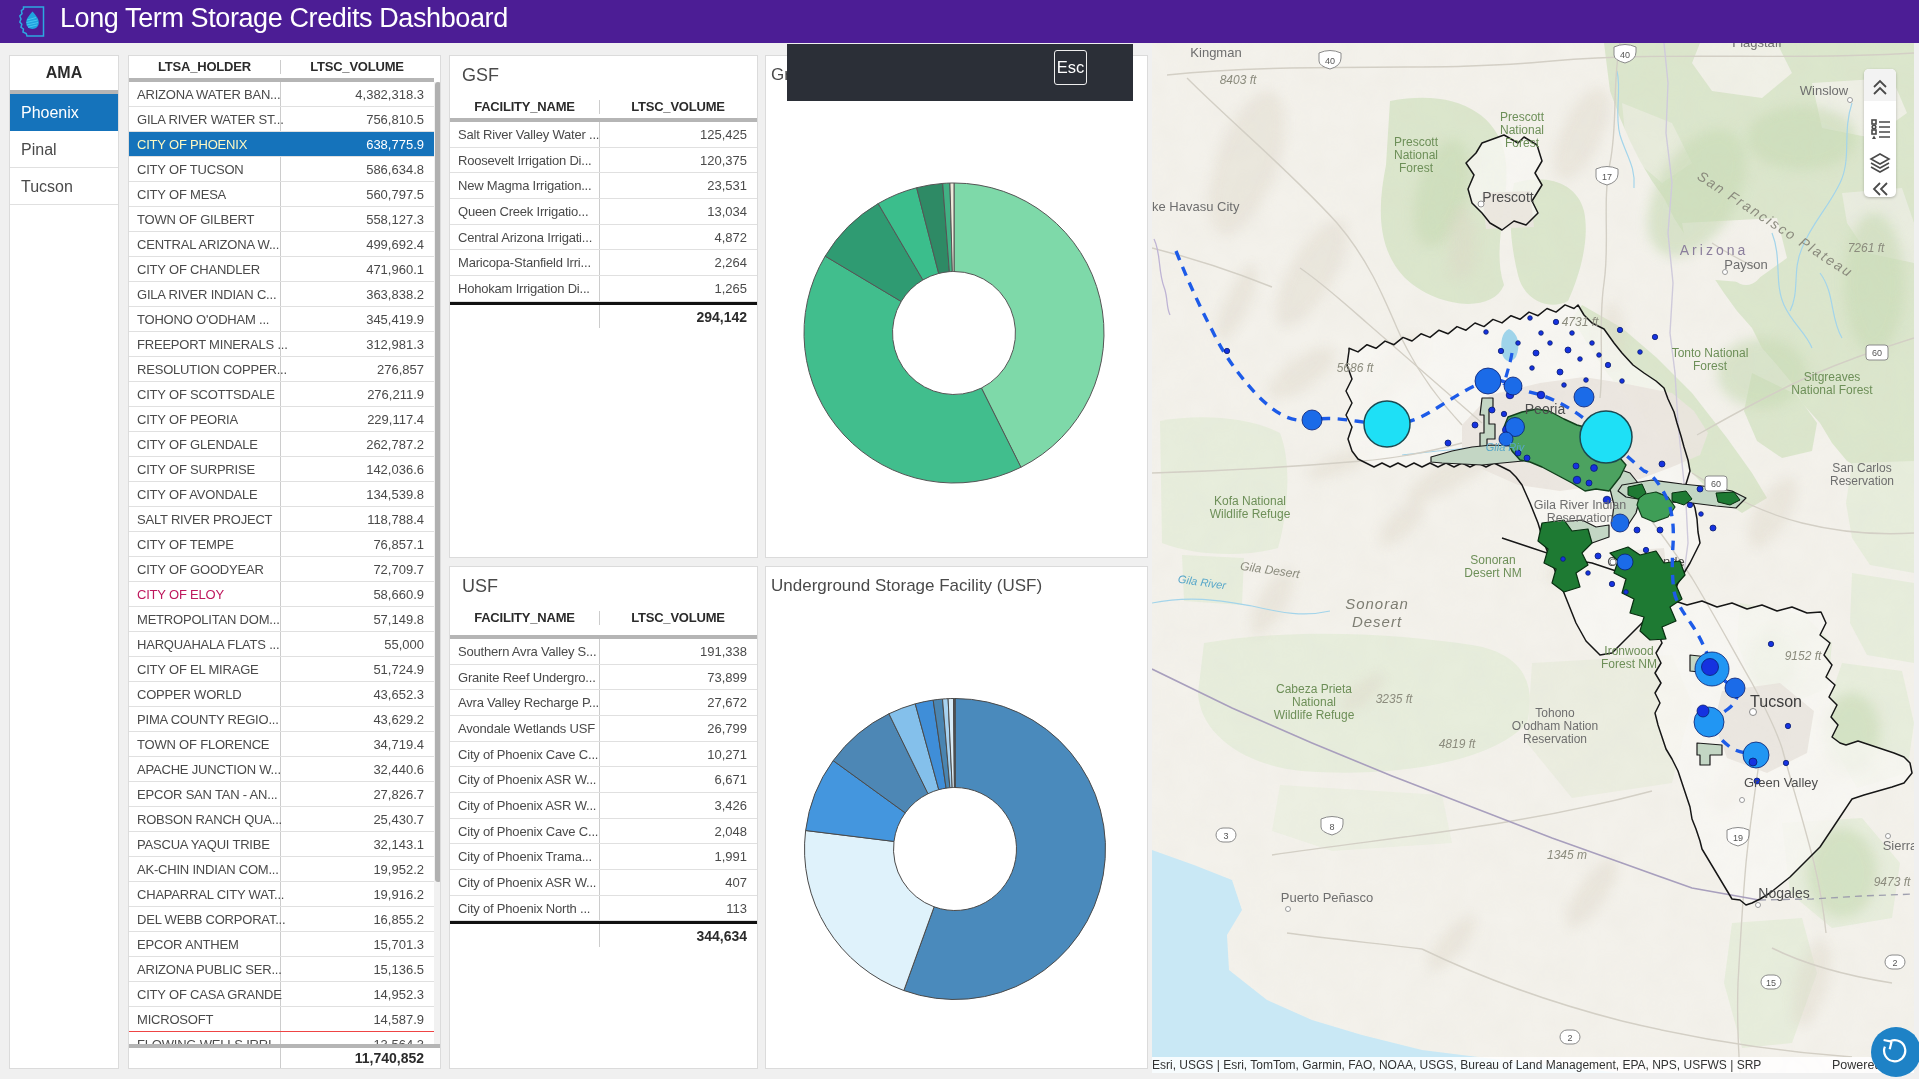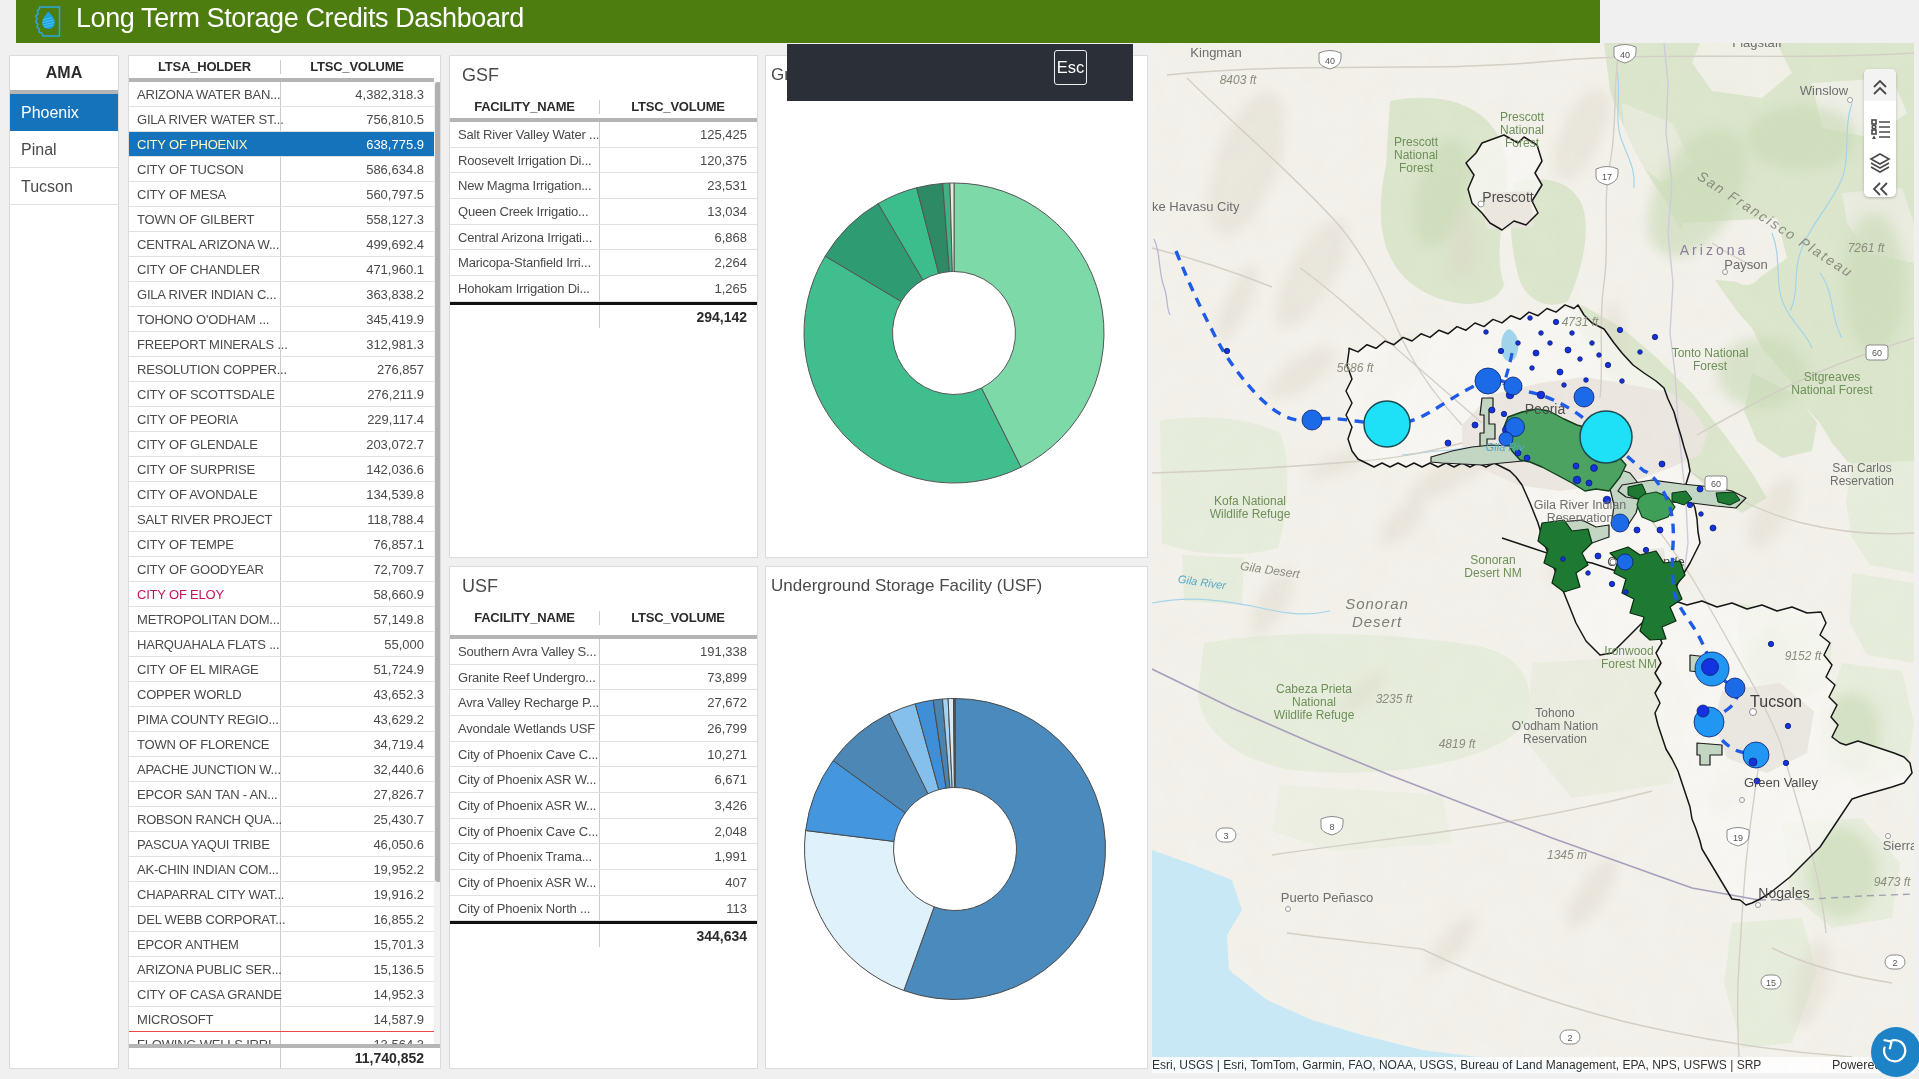"Long Term Storage Credits Dashboard" div { background: #4d7c0f -> #4c1d95; left: 16px -> 0; width: 1584px -> 1919px }
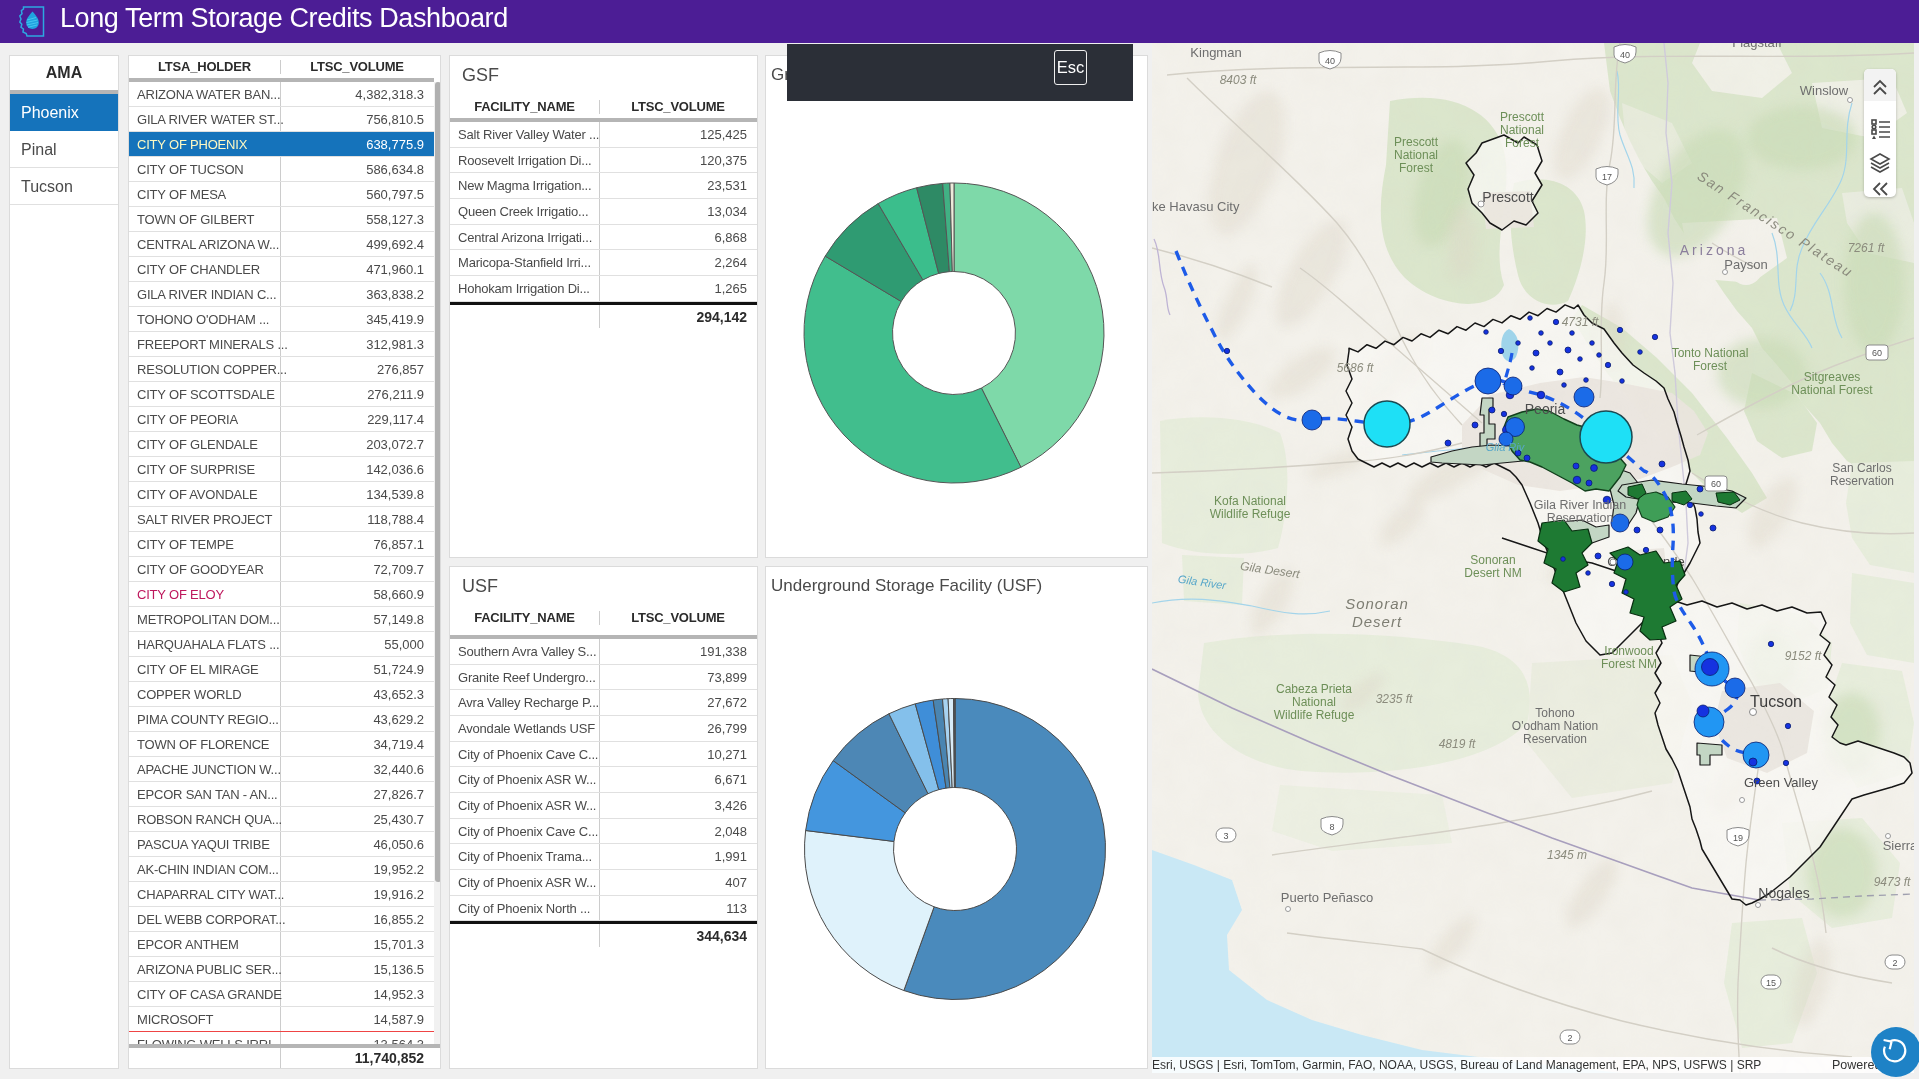"6,868" div { text: 6,868 -> 4,872 }
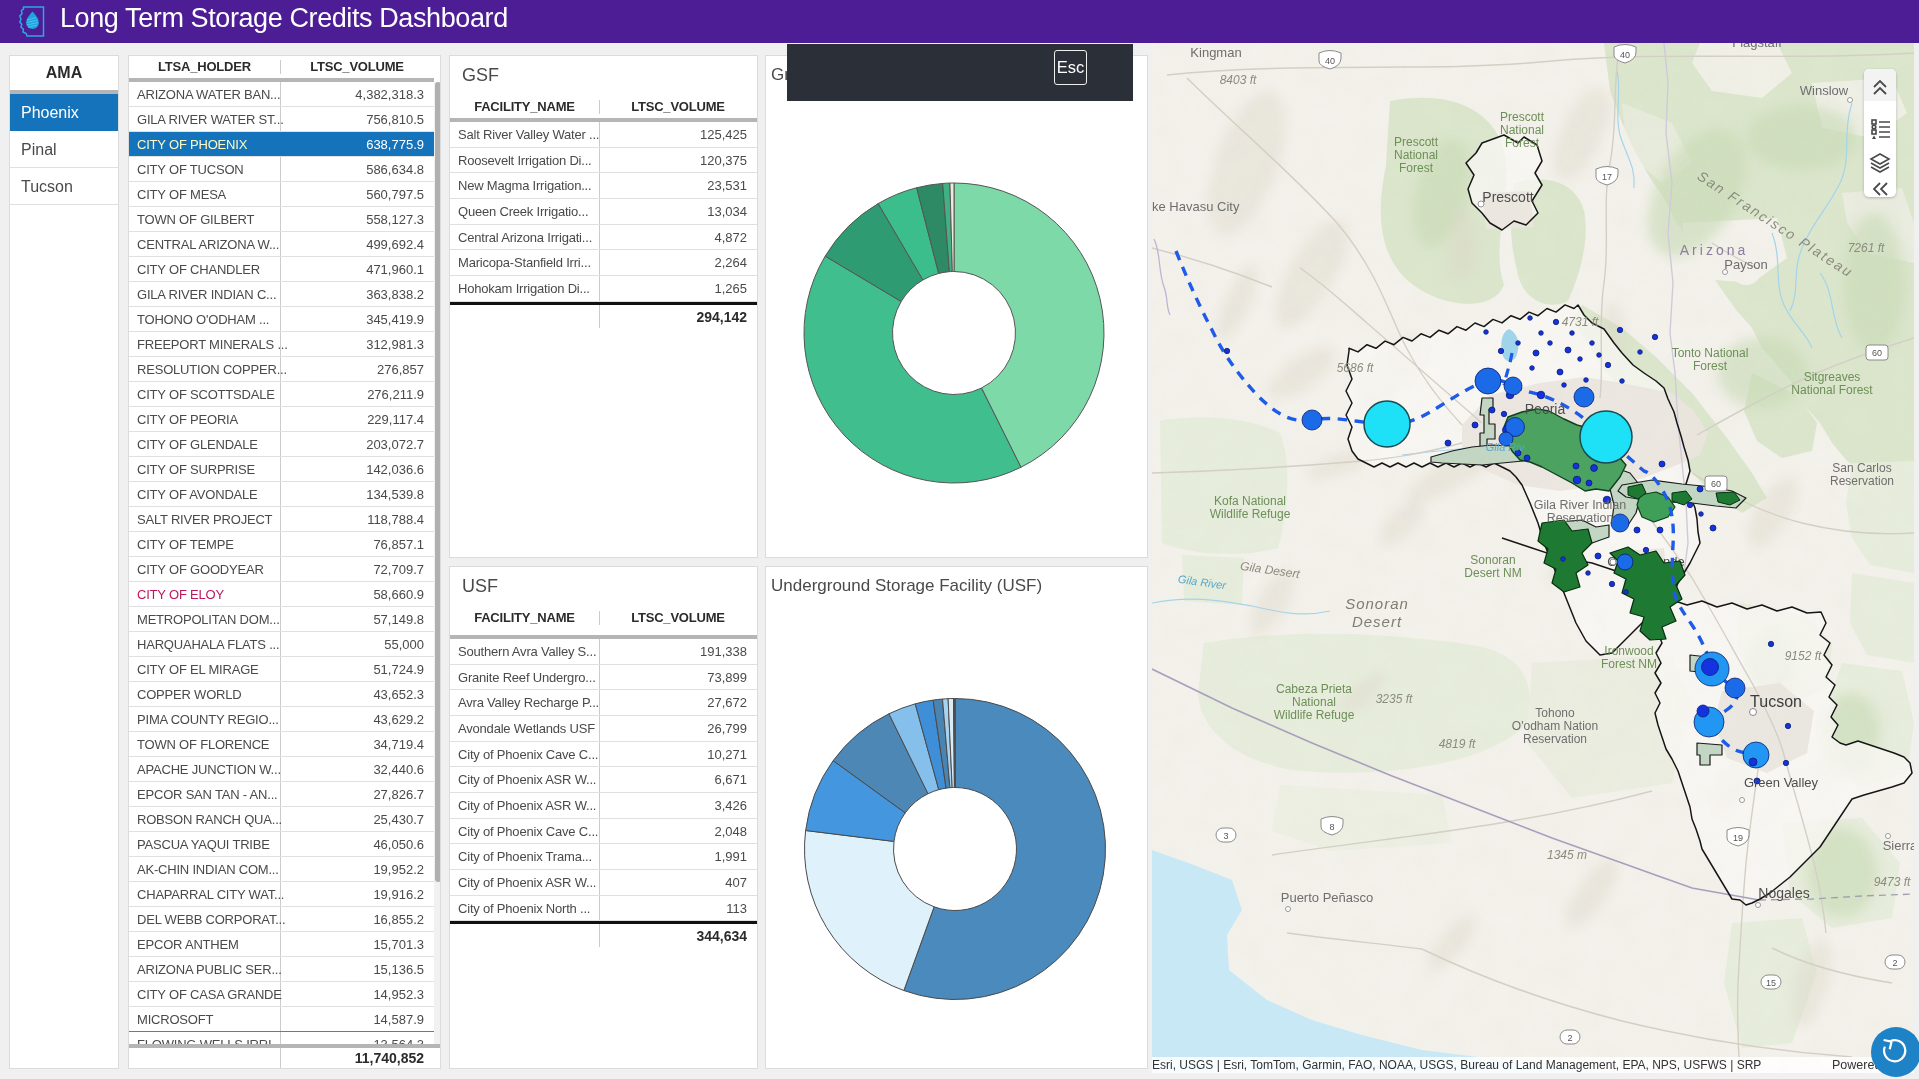"203,072.7" div { text: 203,072.7 -> 262,787.2 }
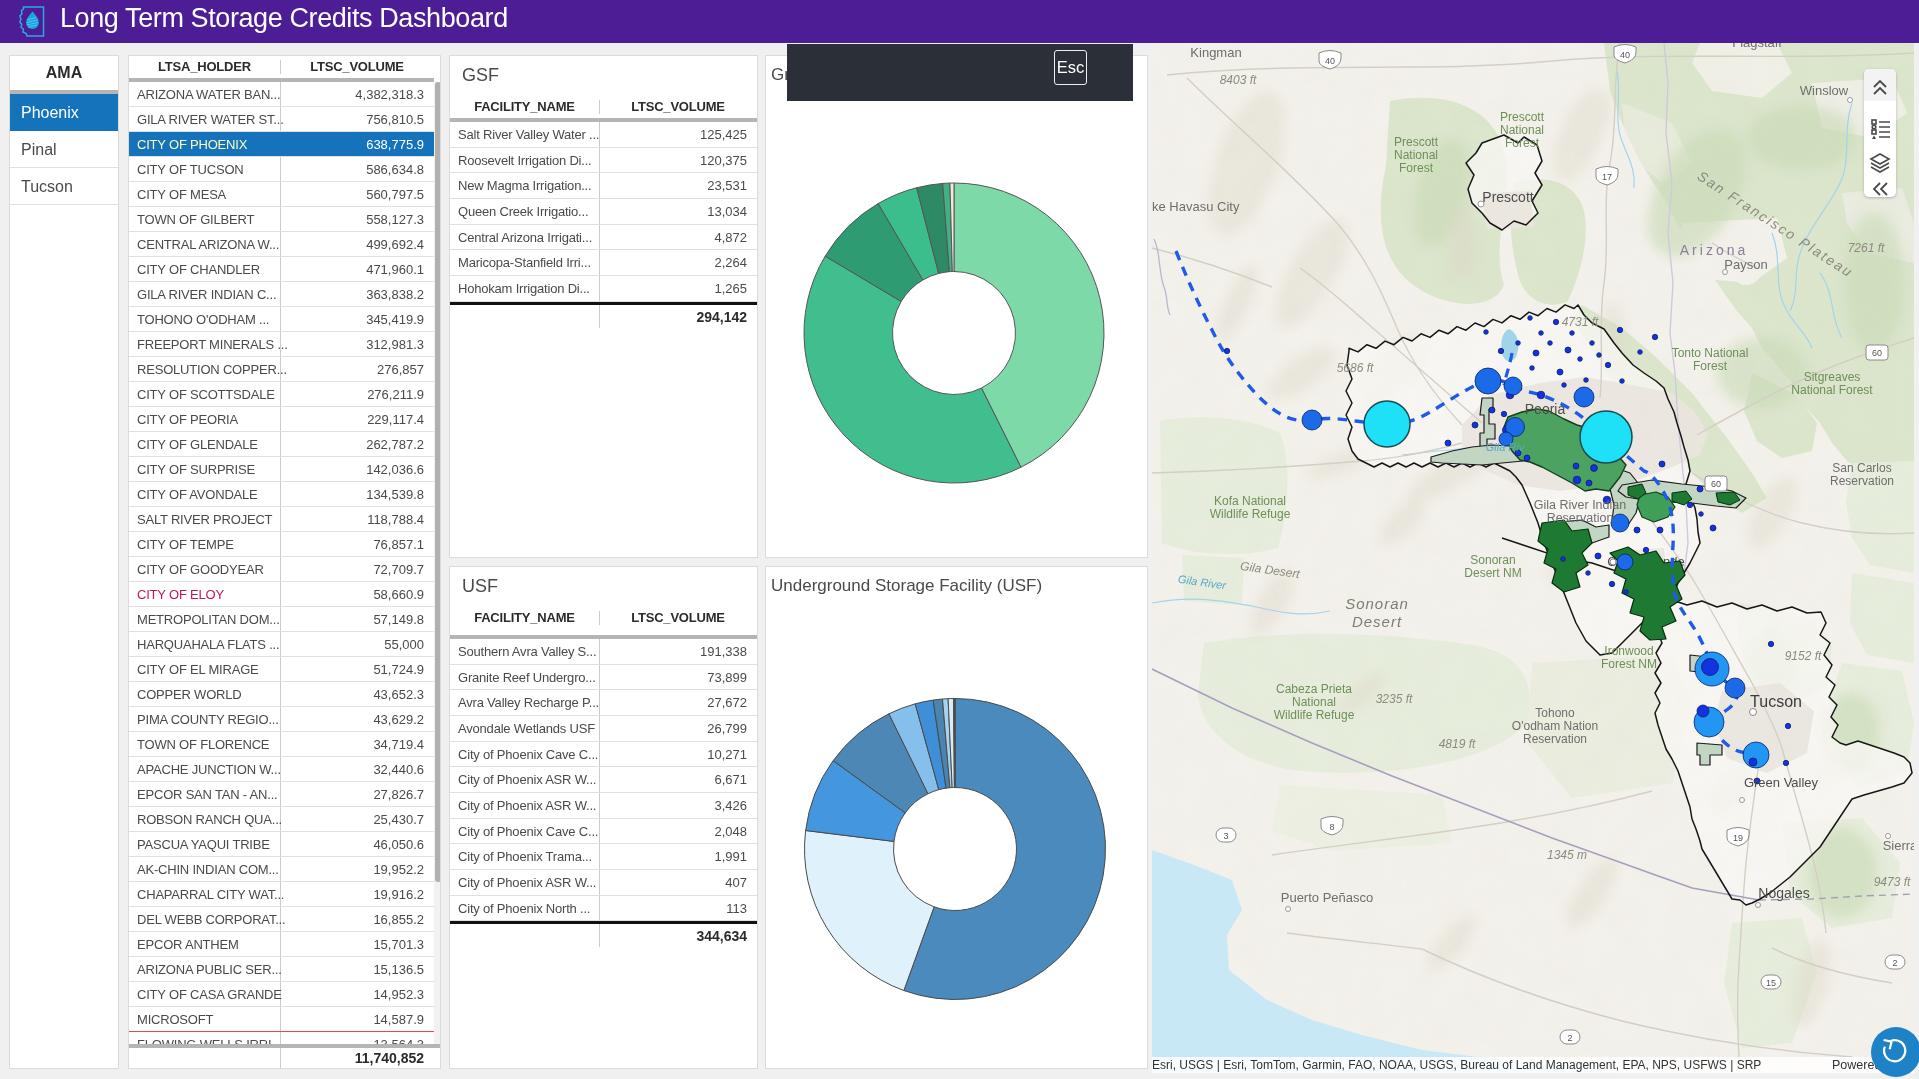"46,050.6" div { text: 46,050.6 -> 32,143.1 }
